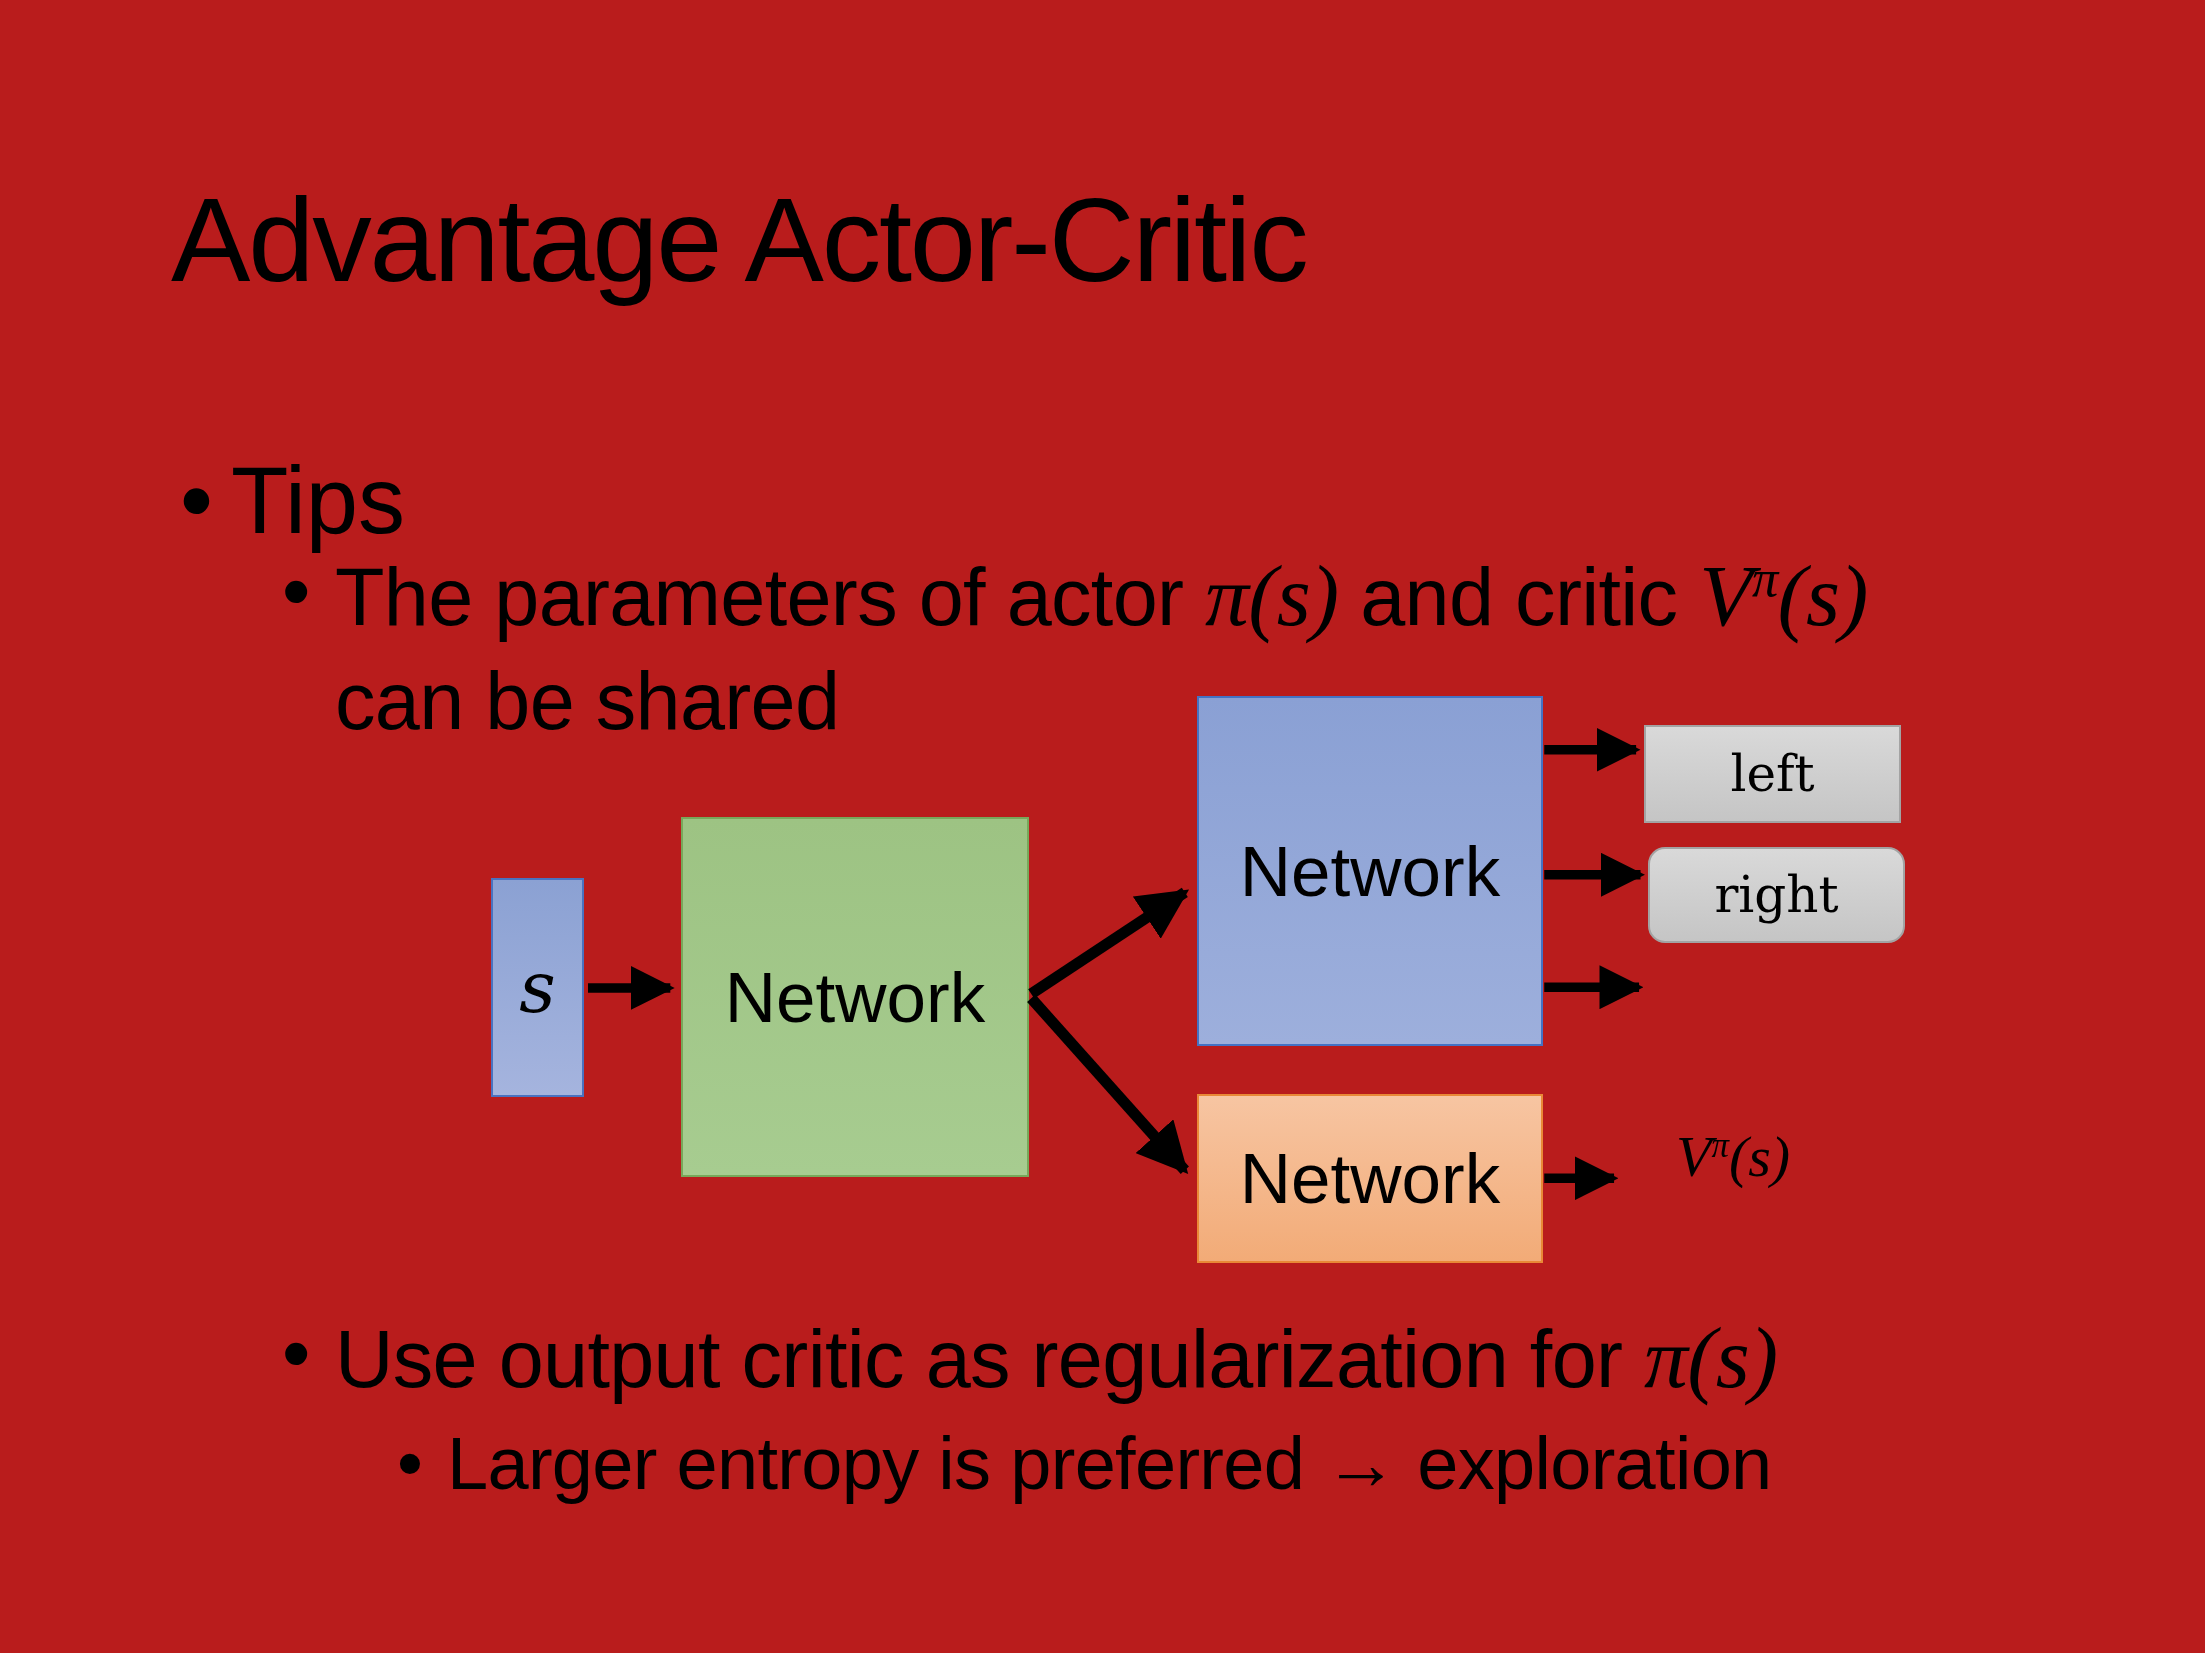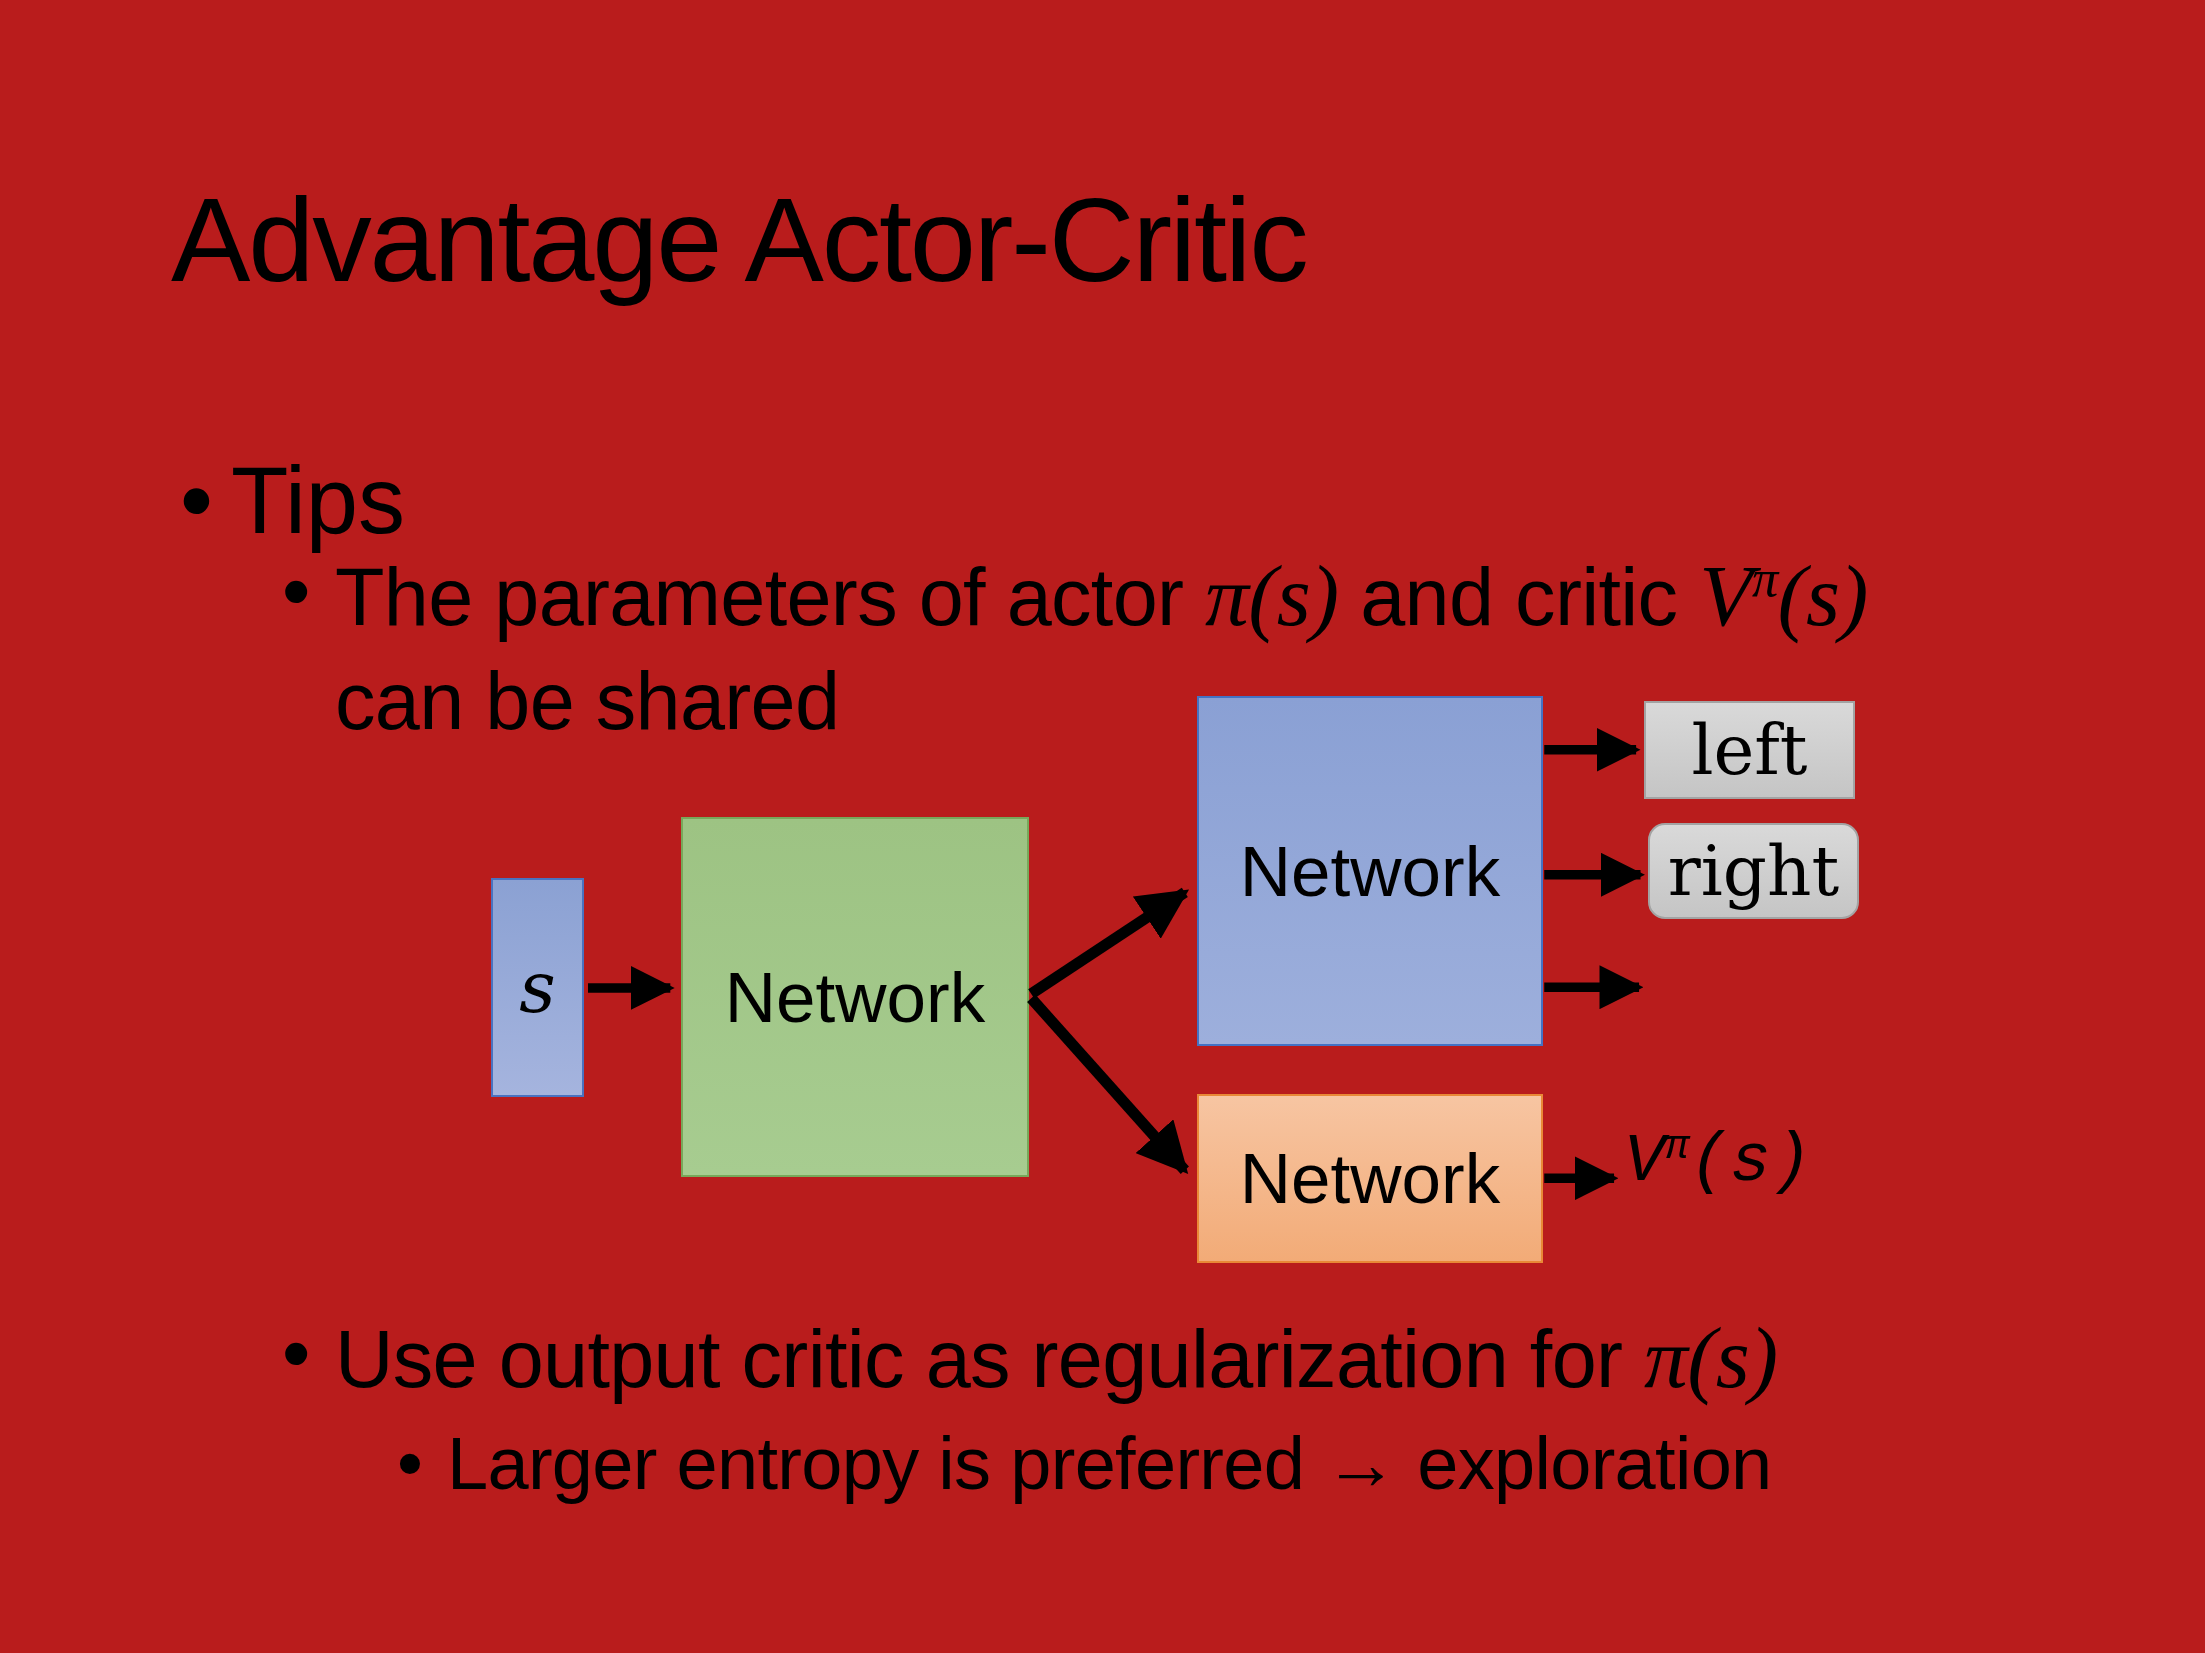"left" .bx-action { font-size: 69px -> 50px; margin-top: none -> 24px; width: 211px -> 257px }
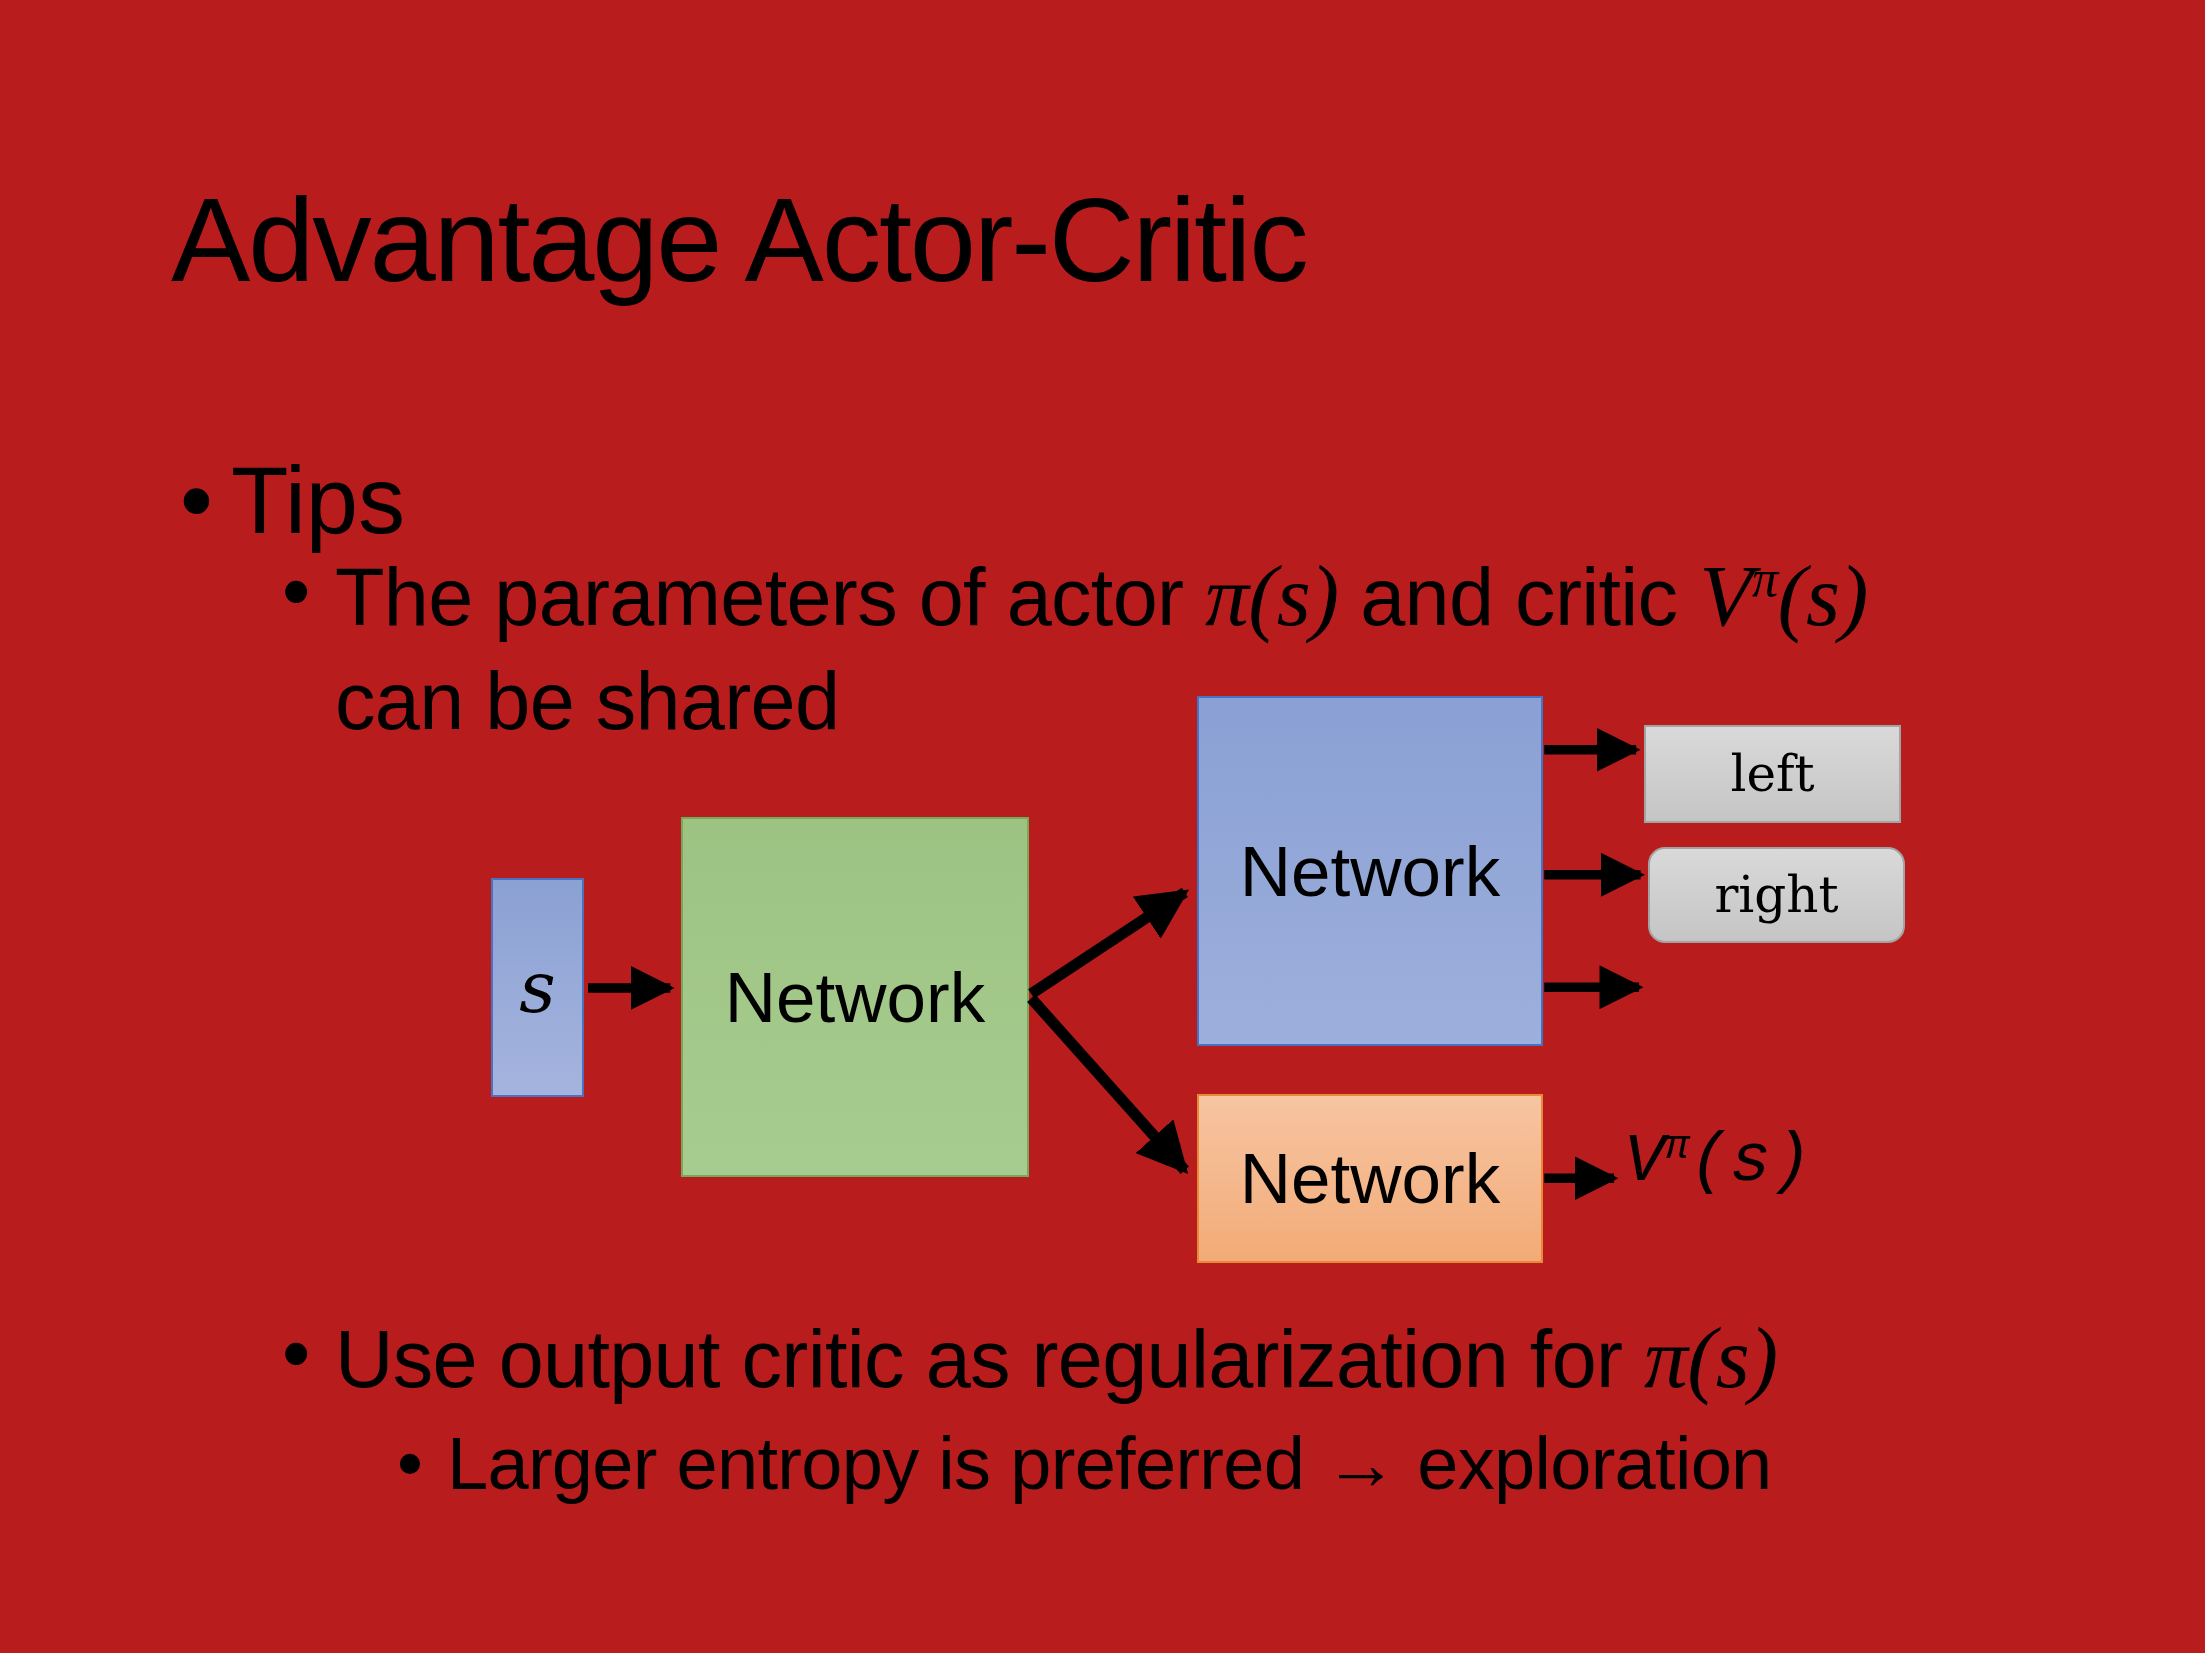"Vπ(s)" .vout { font-family: Liberation Mono, monospace -> Liberation Serif, serif; font-size: 68px -> 58px; left: 1624px -> 1676px }
